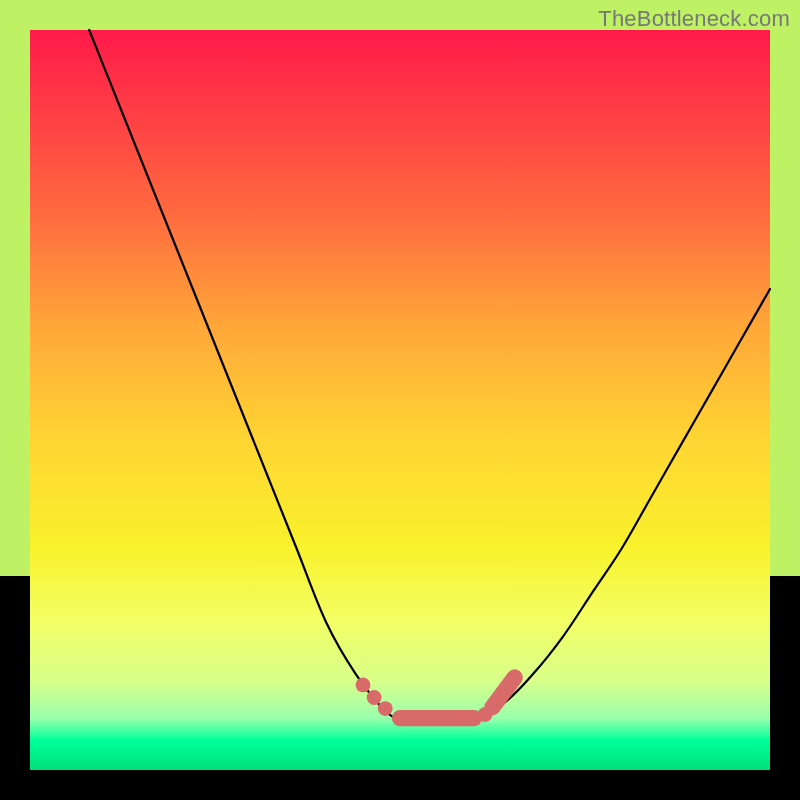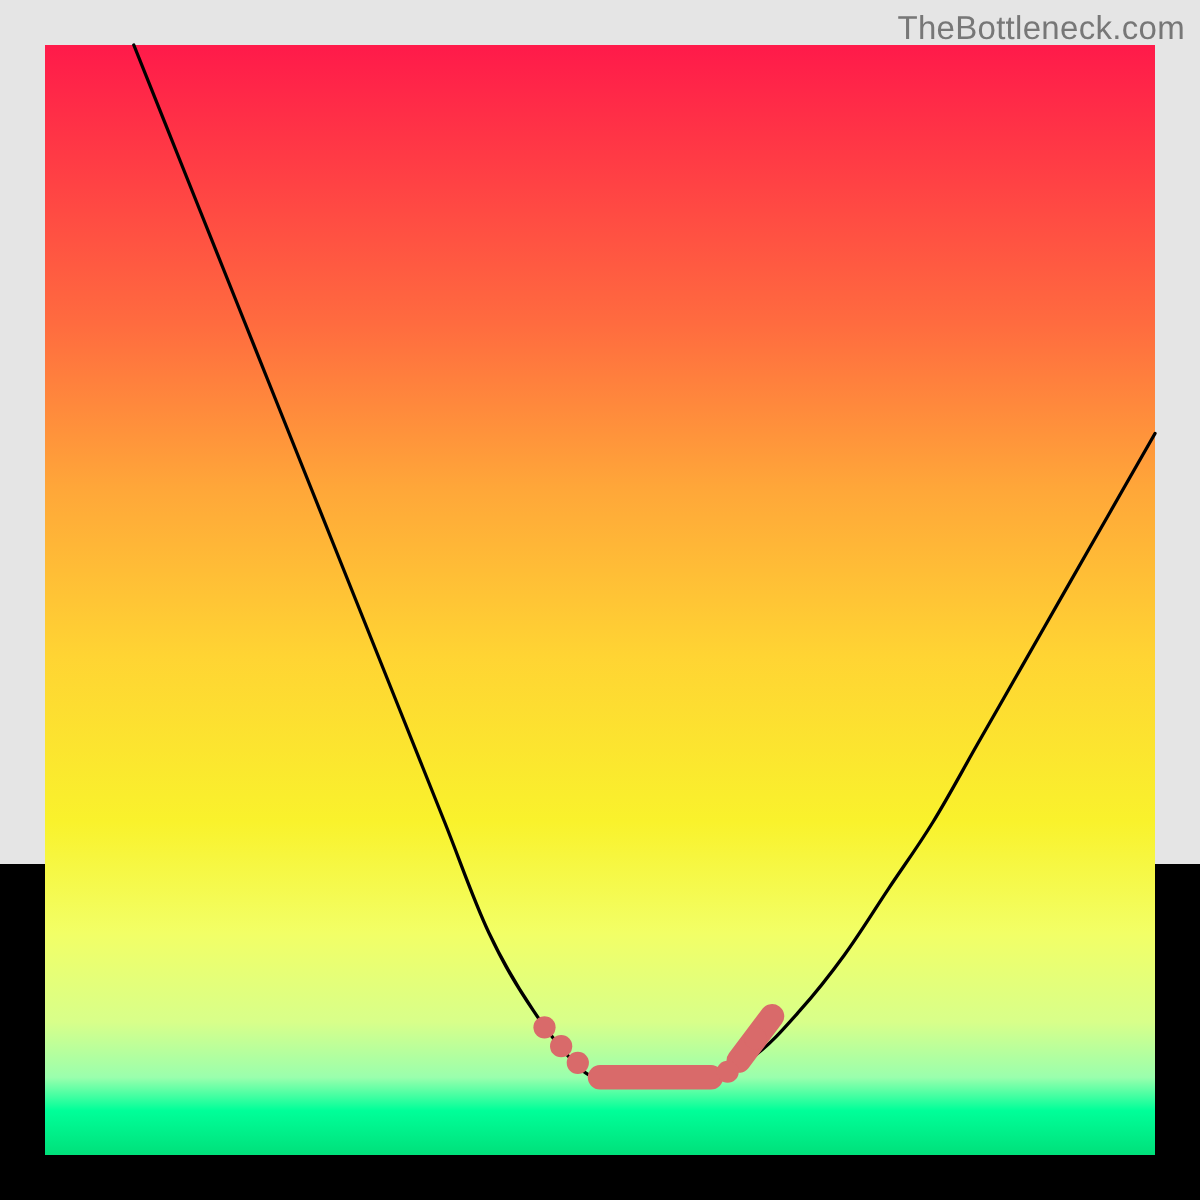"TheBottleneck.com" .frame { background: #e5e5e5 -> #bef264 }
